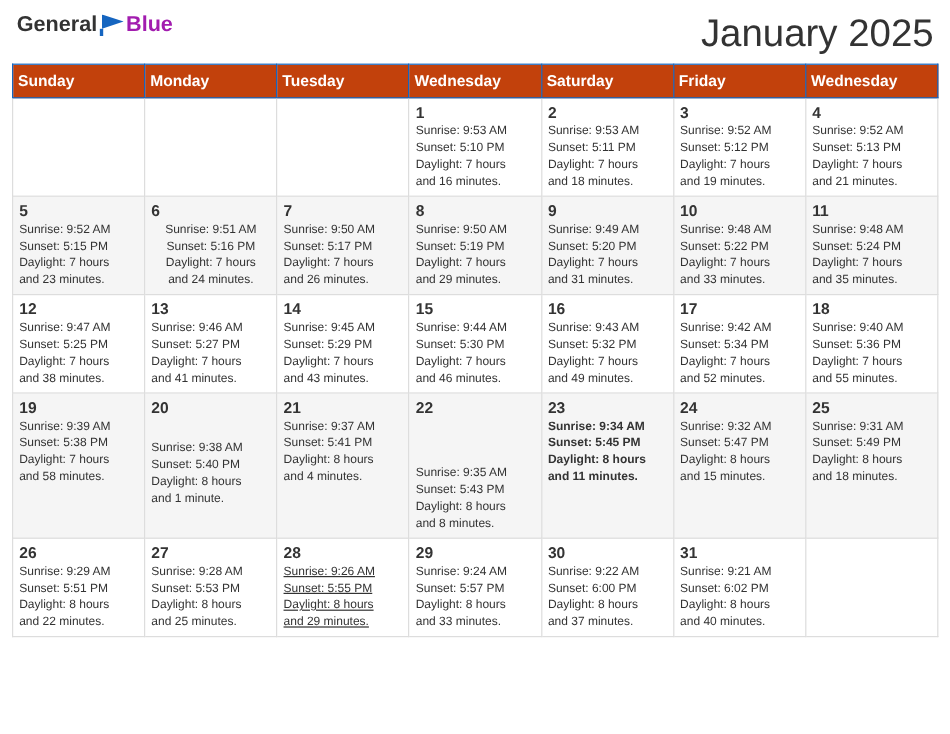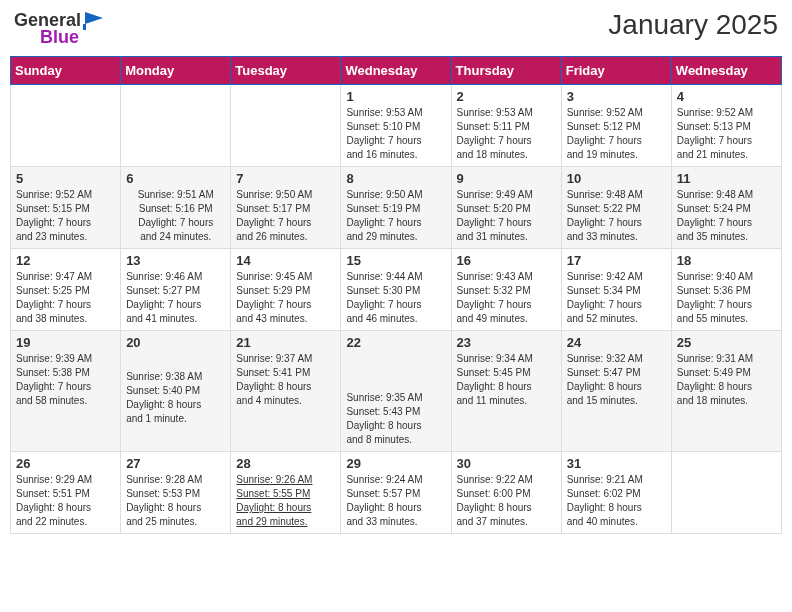"General" div { align-items: center -> flex-end; flex-direction: column -> row }
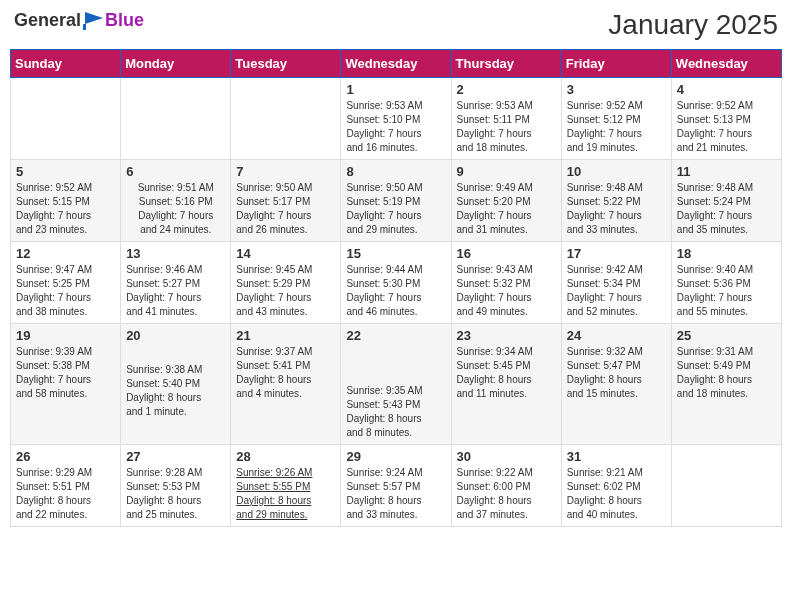"January 2025" .month-title { font-size: 28px -> 32px }
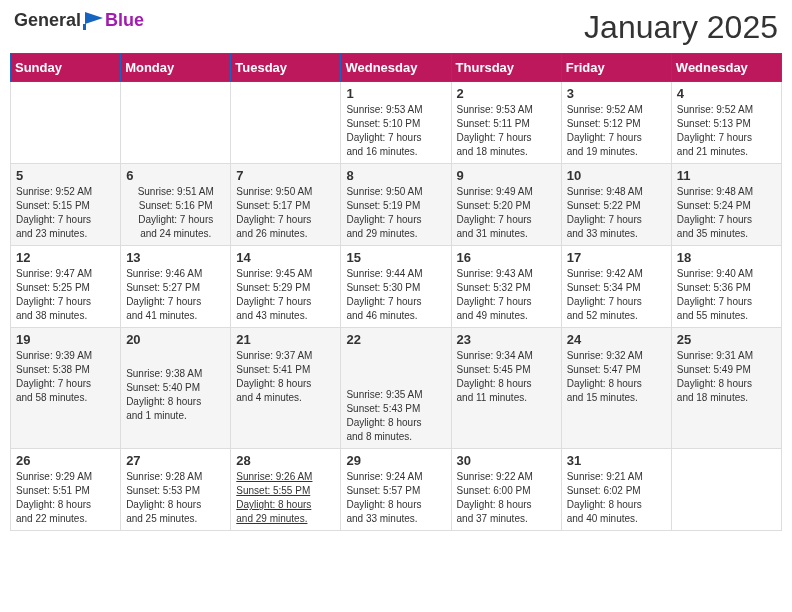"Sunday" .calendar-table th { background-color: #be185d -> #c2410c }
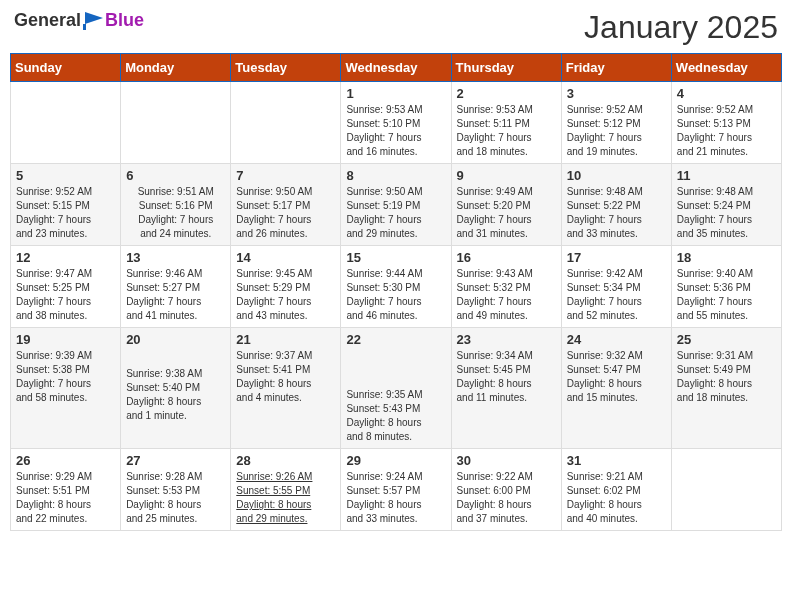"Thursday" th { text: Thursday -> Saturday }
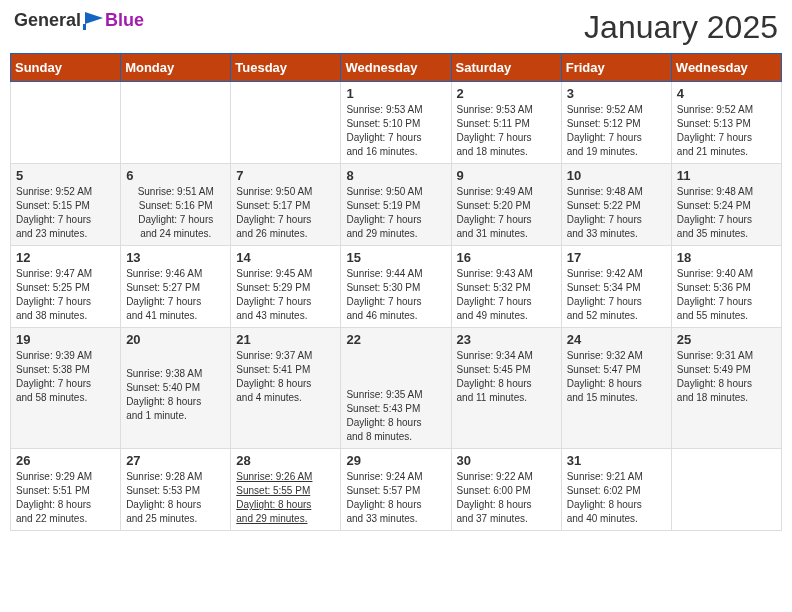"Sunrise: 9:34 AM" div.day-info { font-weight: none -> bold }
